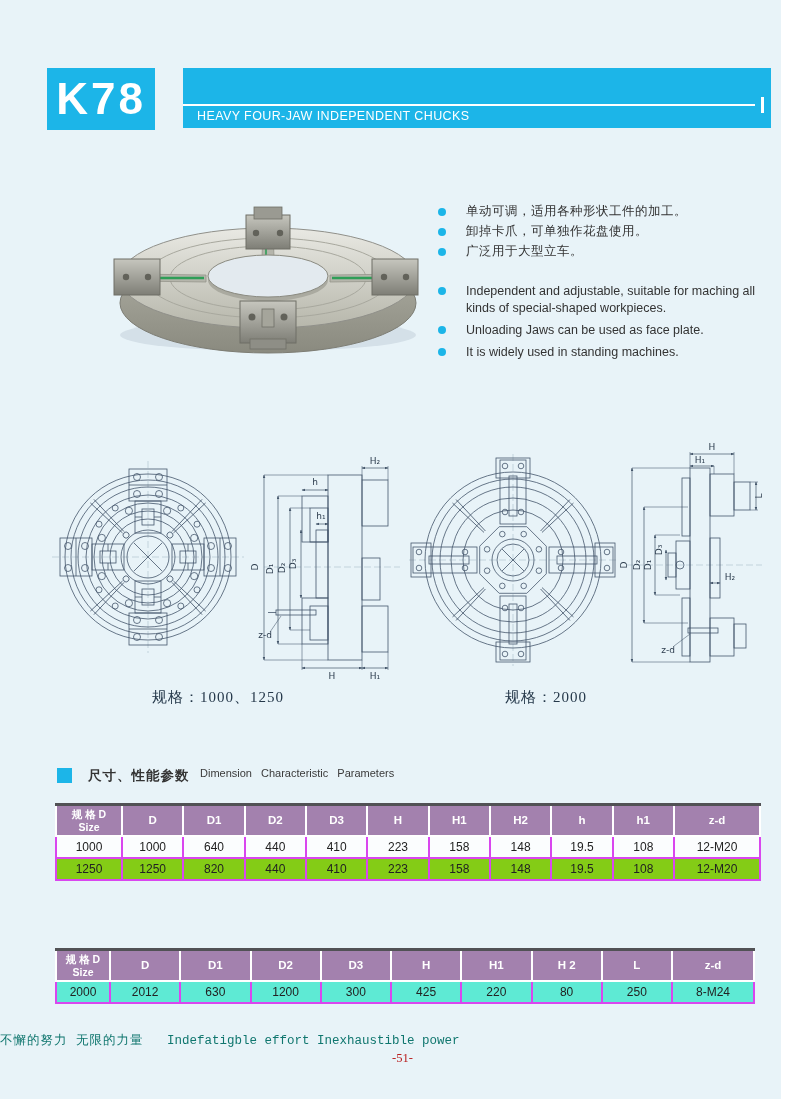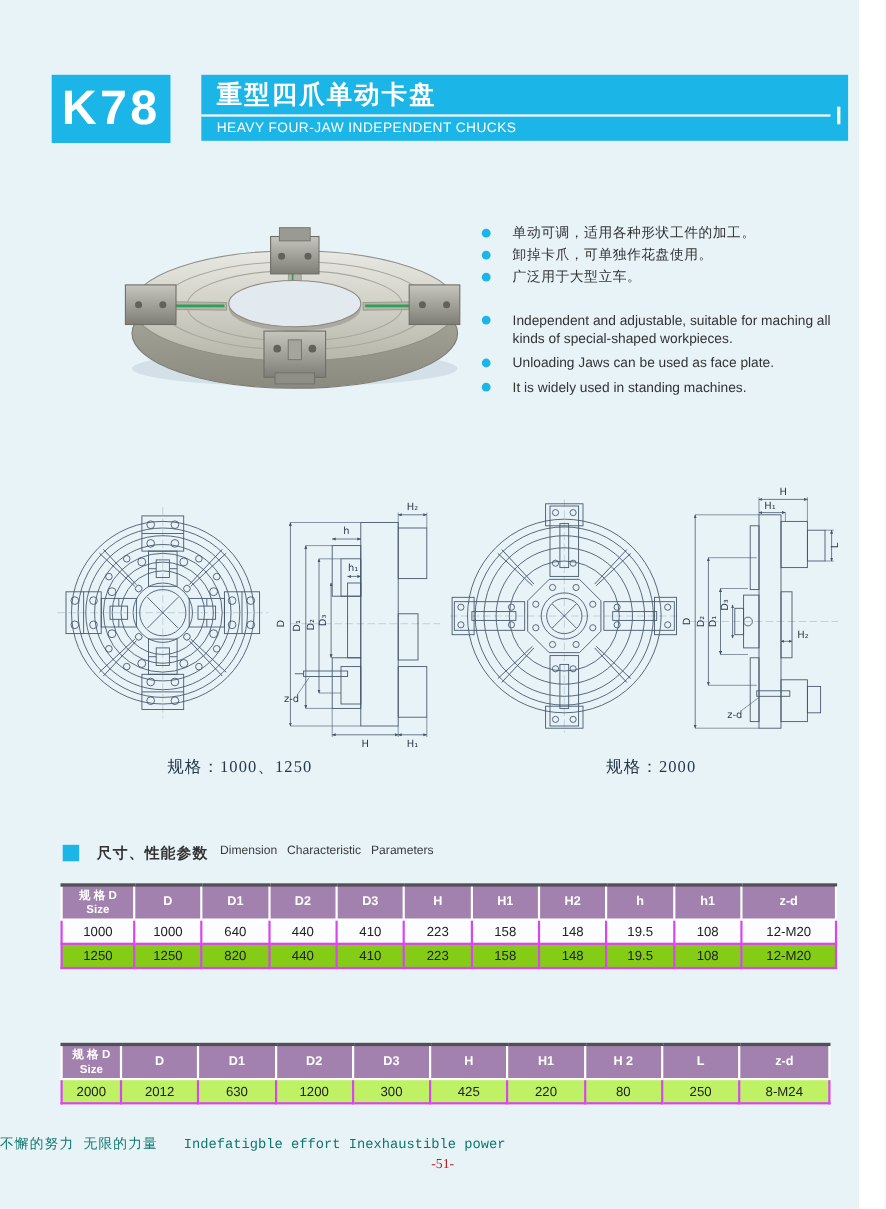"重型四爪单动卡盘" div.title-zh { html: <div>重型四爪单动卡盘</div> -> none }
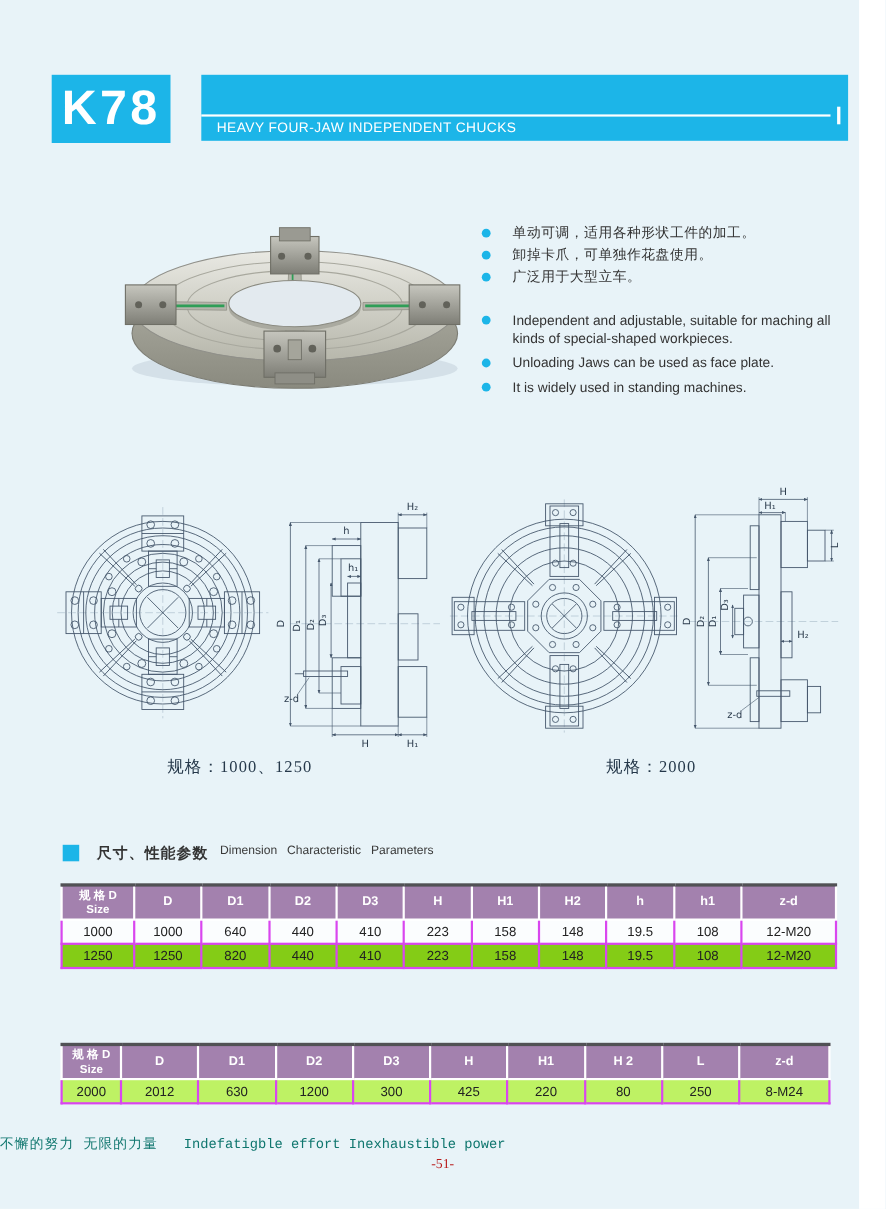"规格：2000" .caption-right { left: 551px -> 505px }
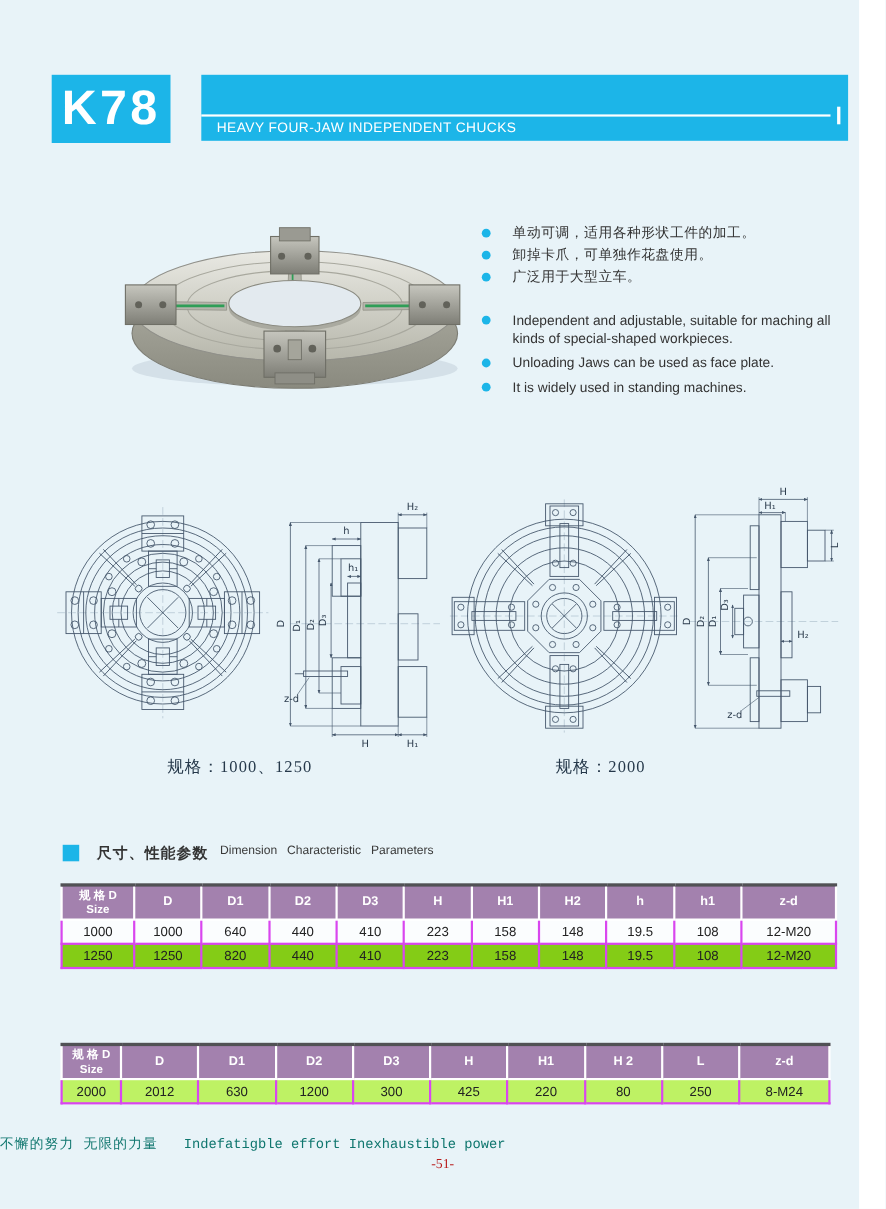"2000" #table2 tbody tr td { background: #bef264 -> #5eead4 }
